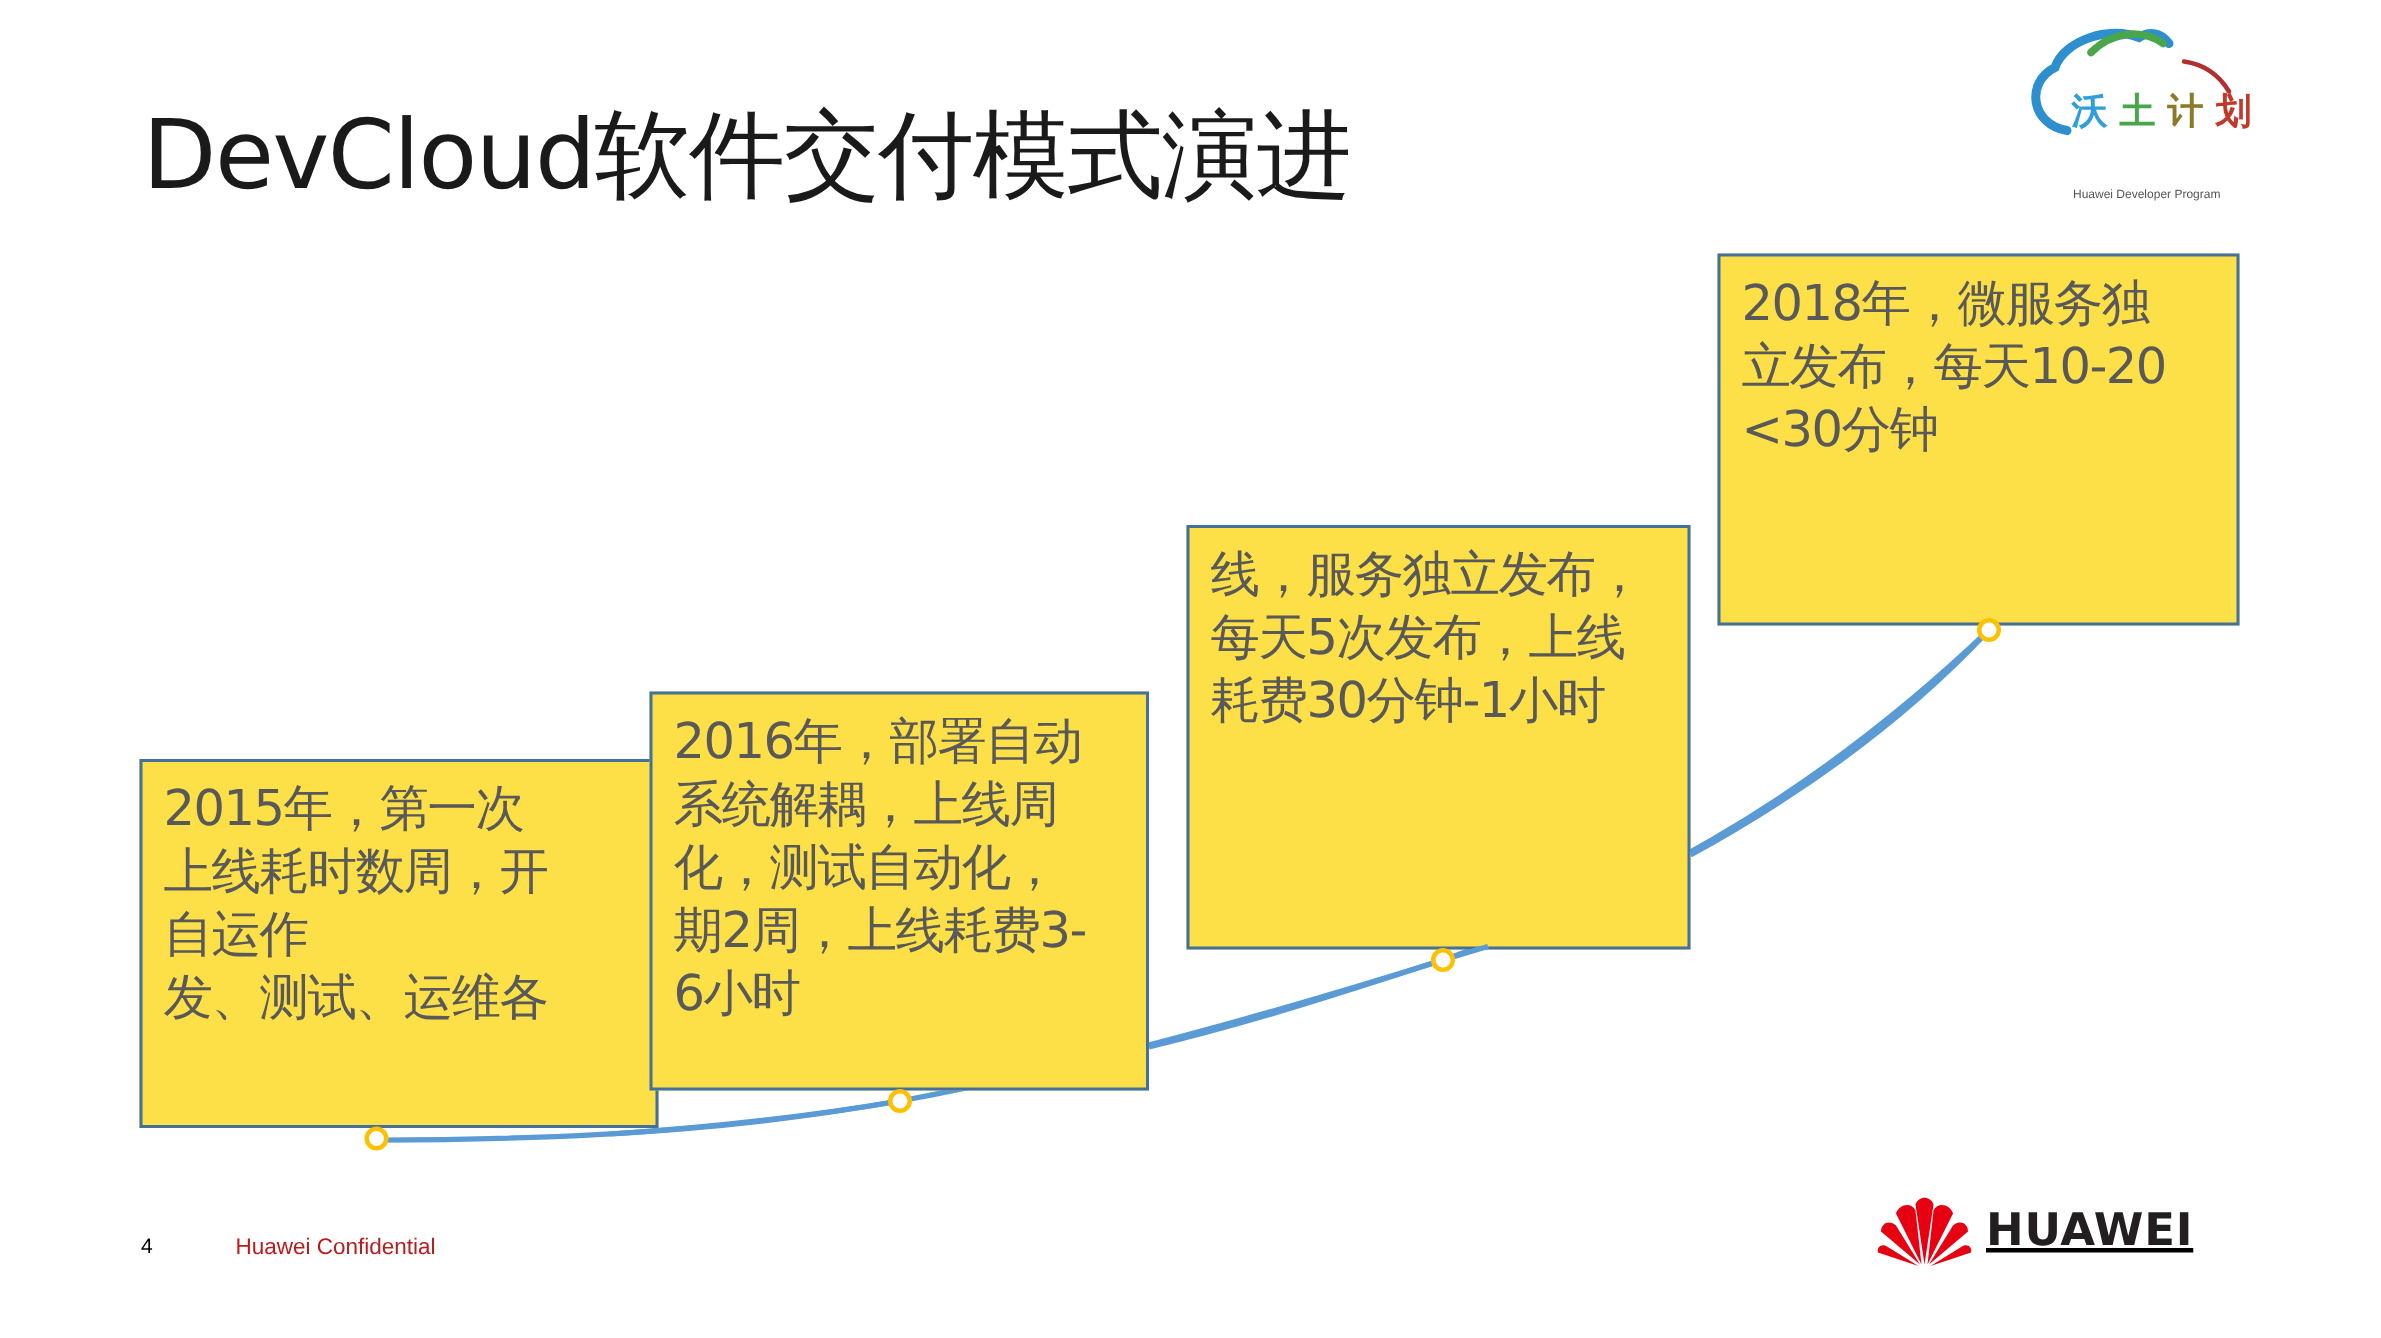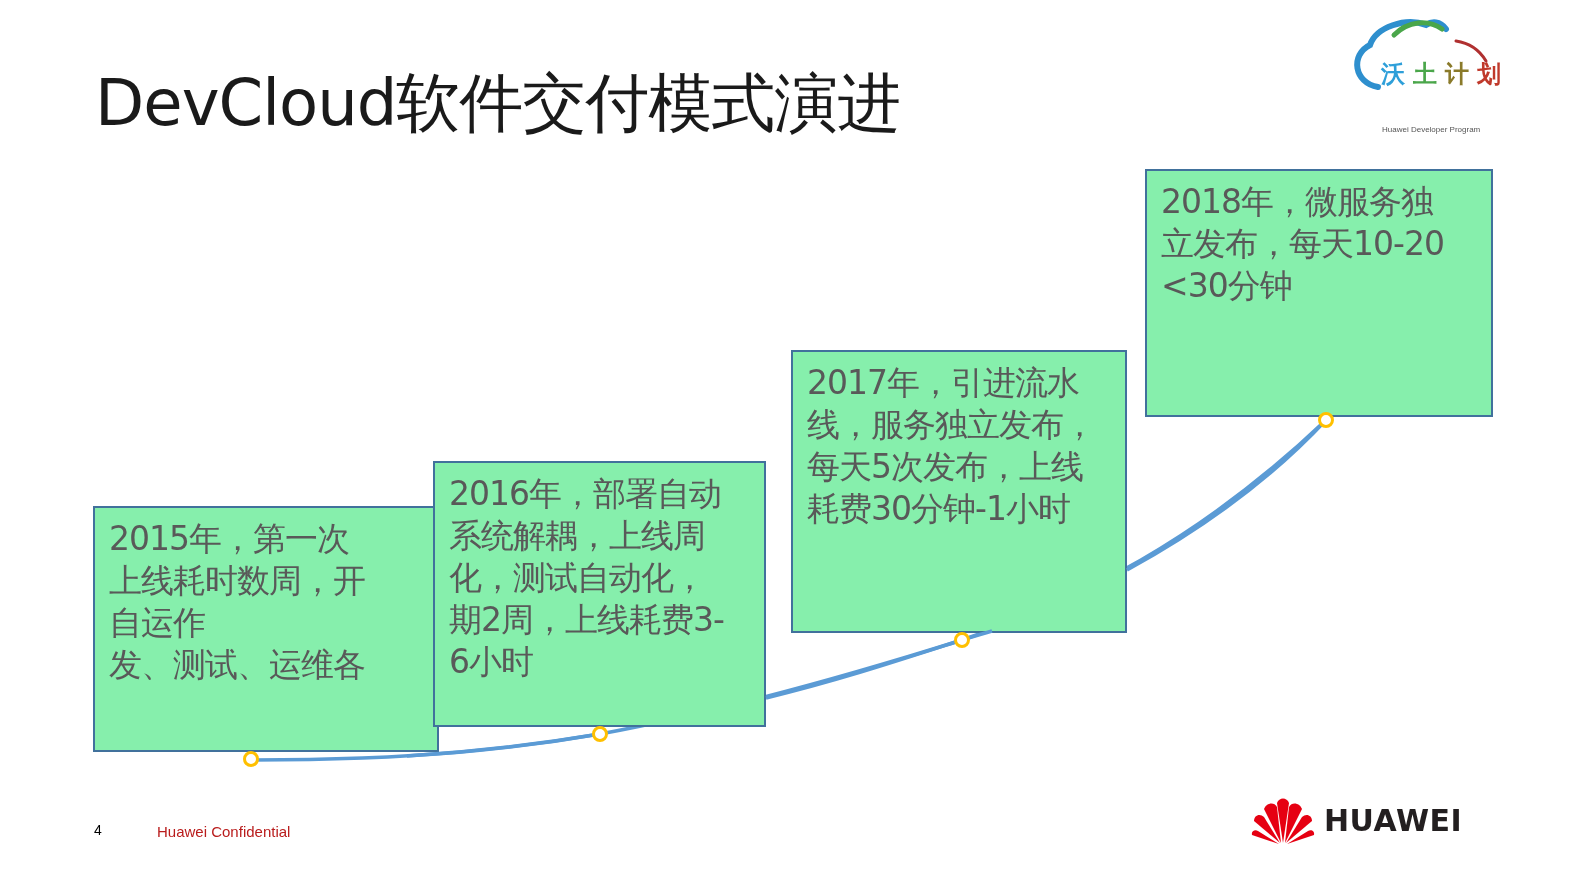"2018年，微服务独" .box { background: #86efac -> #fde047 }
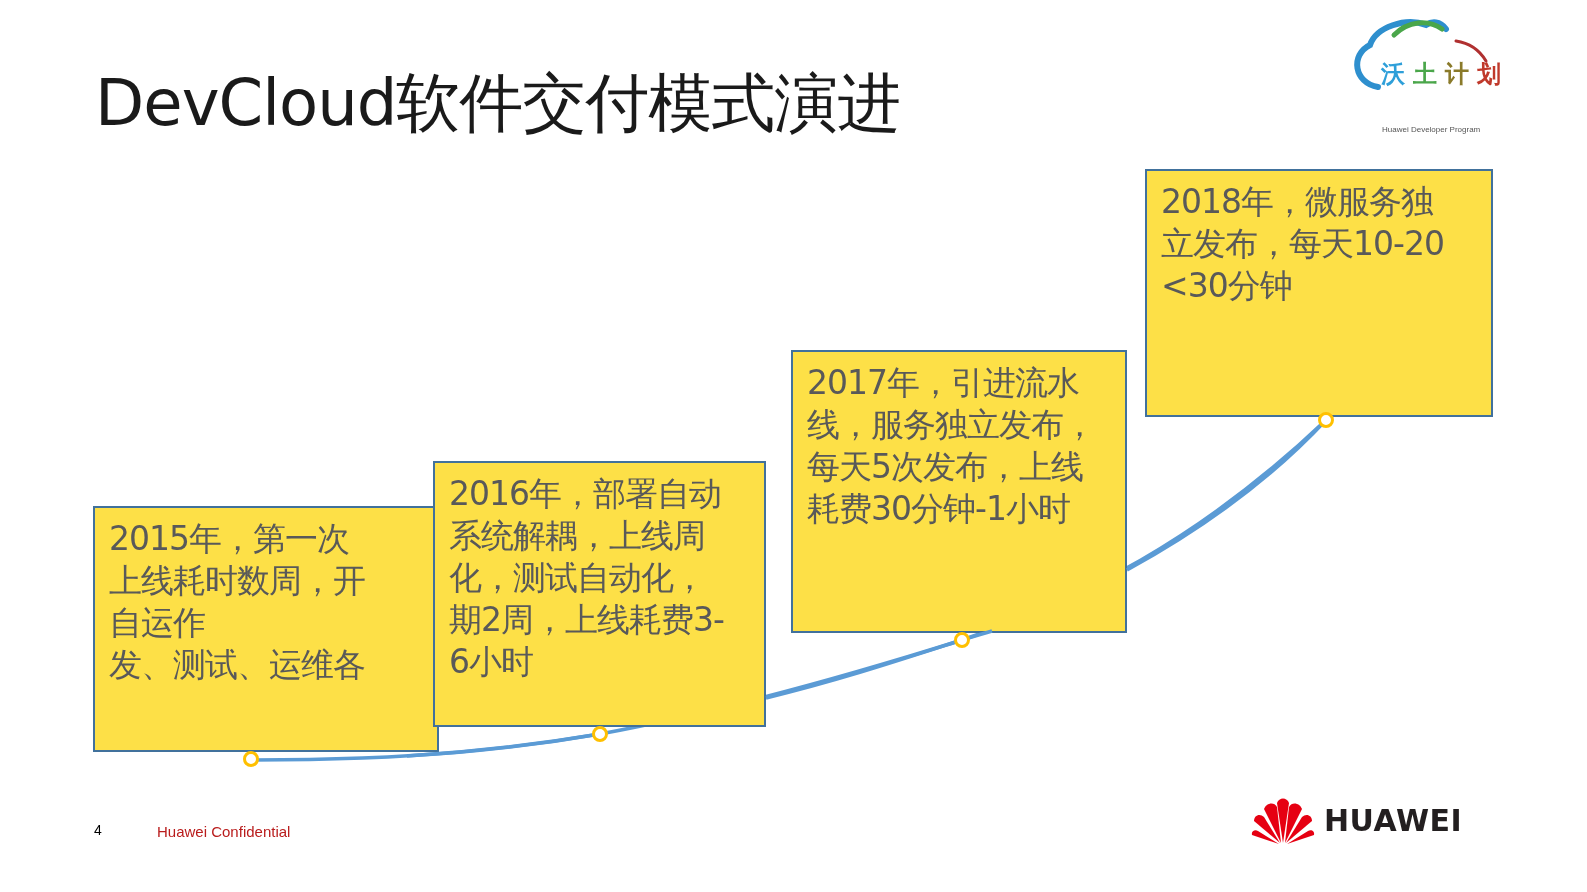"2017年，引进流水" span.line { html: <span>2017年，引进流水</span> -> none }
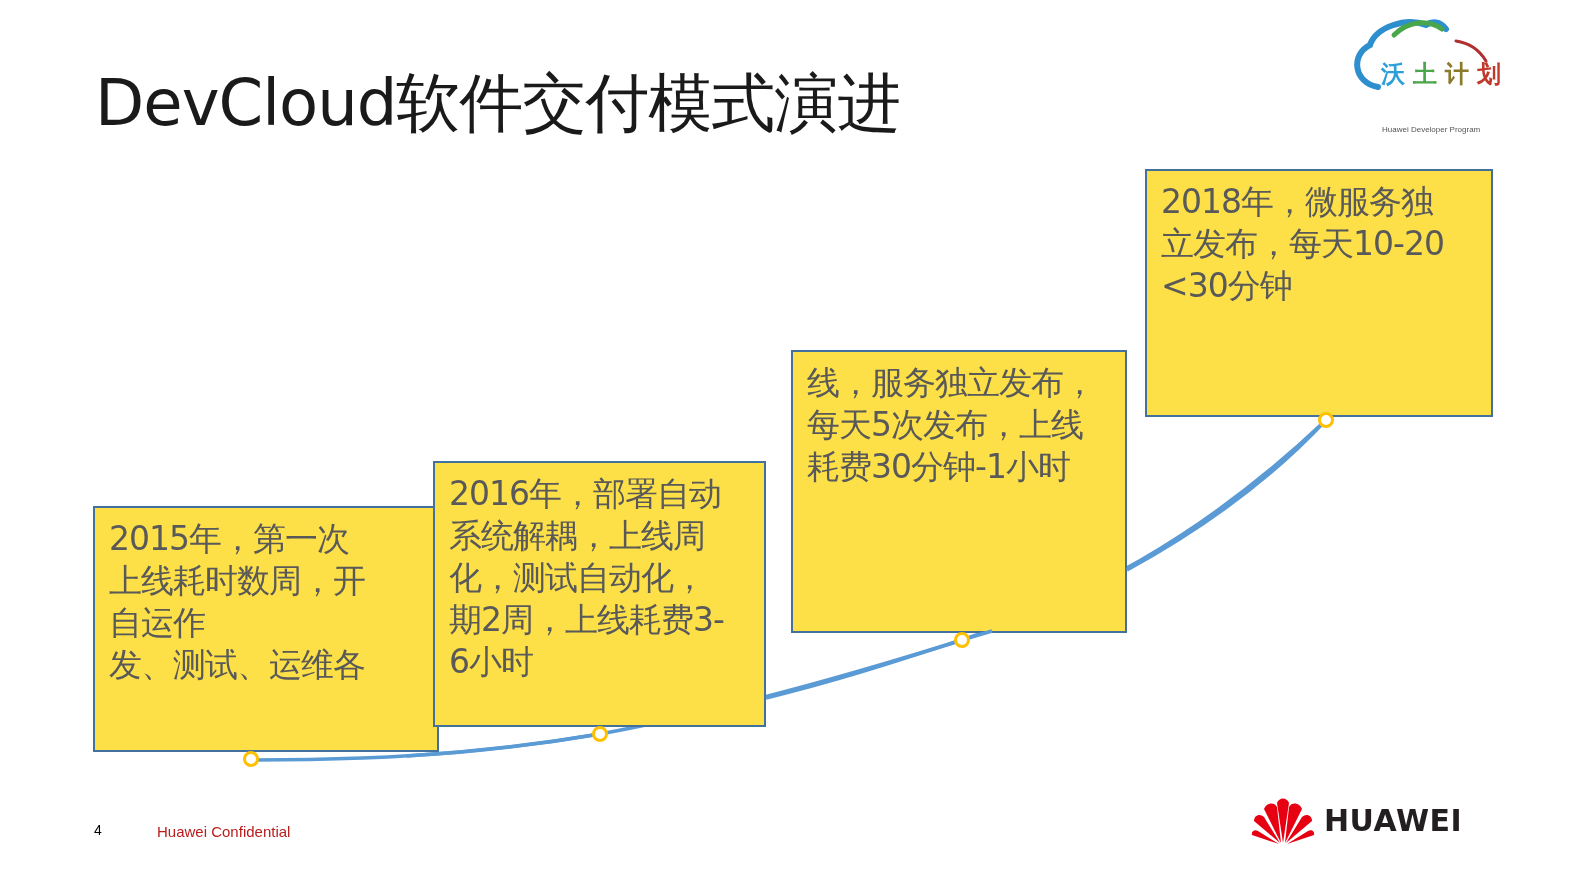"HUAWEI" .huawei-logo { text-decoration: none -> underline }
